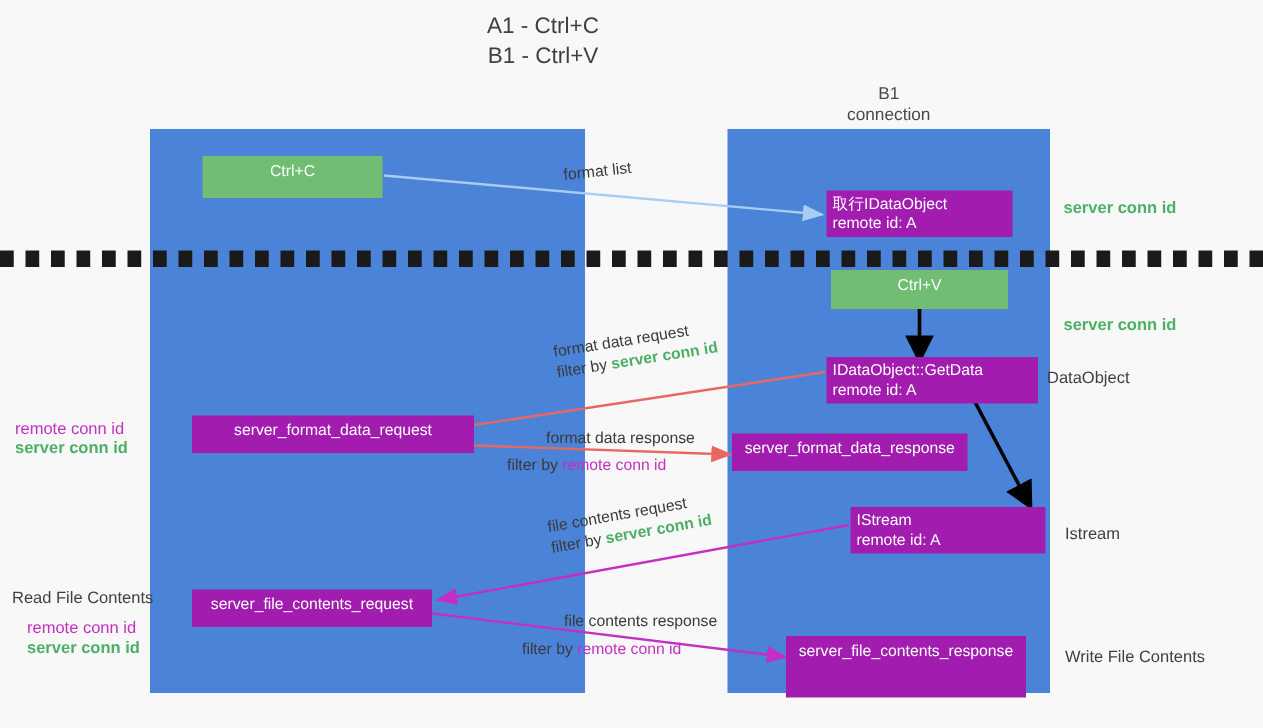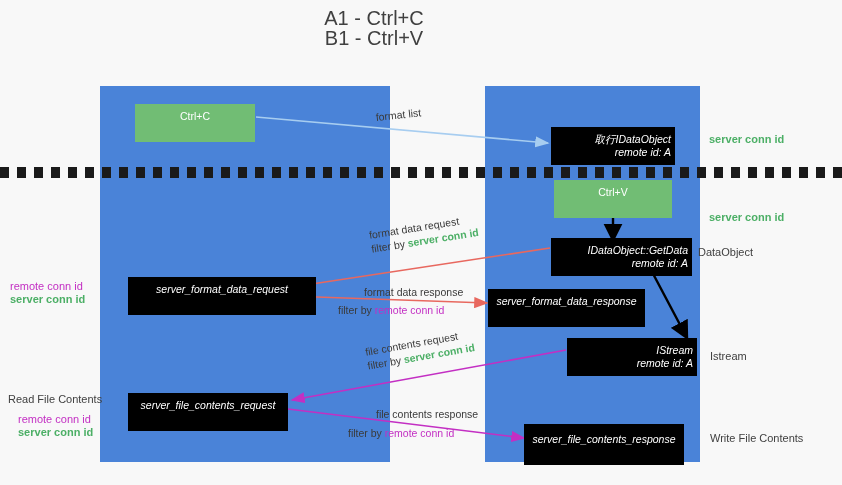"A1 - Ctrl+C" .title { font-size: 20px -> 15px; left: 12px -> 0 }
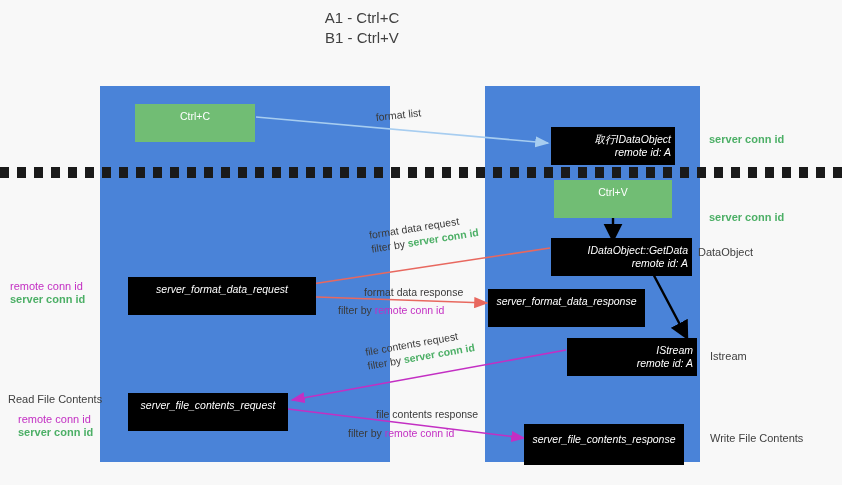"B1" div.colhead { html: none -> <div> <div>B1</div> <div>connection</div> </div> }
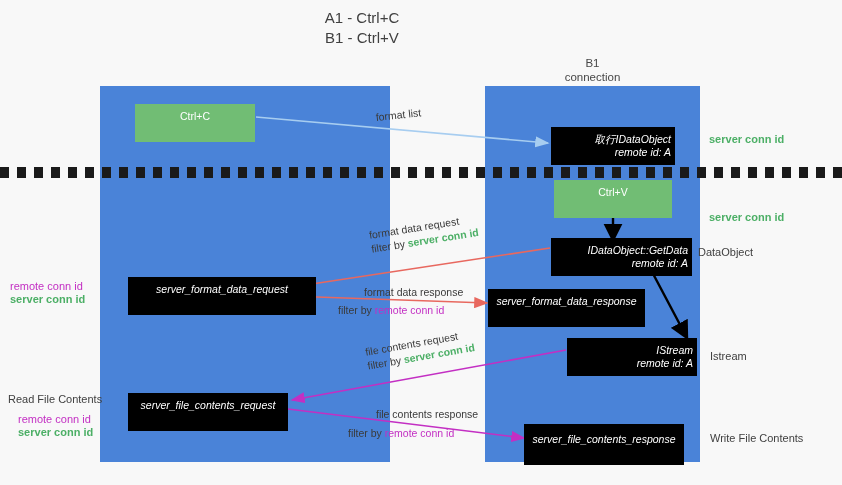"Ctrl+C" .node { align-items: flex-end -> flex-start; padding: 19px 4px -> 4px 4px }
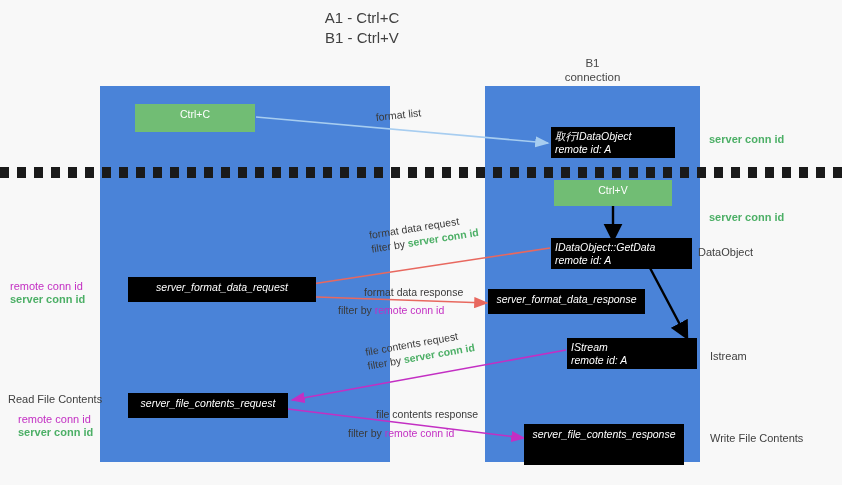"取行IDataObject" .orange { background: #000000 -> #a21caf; font-style: italic -> none }
